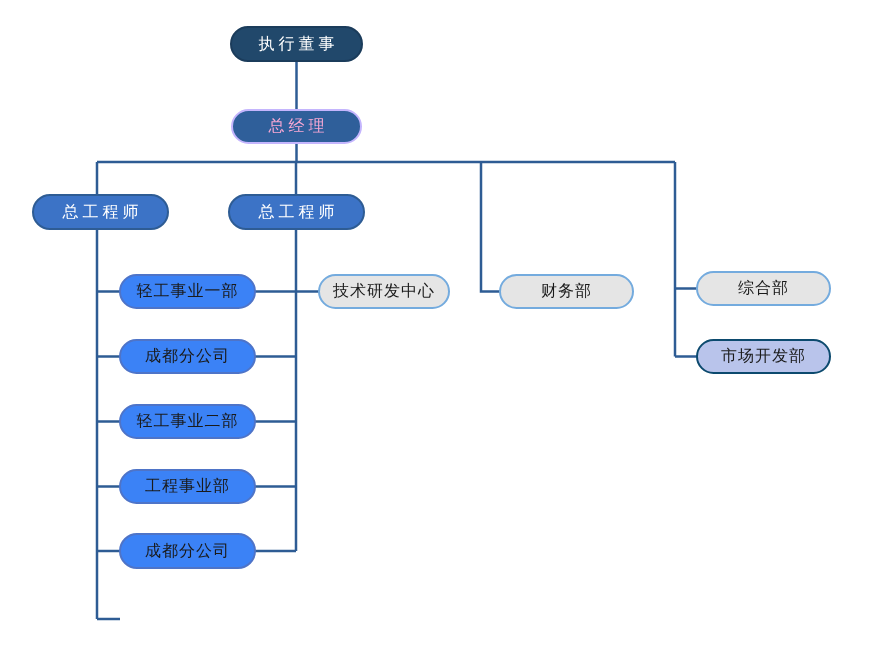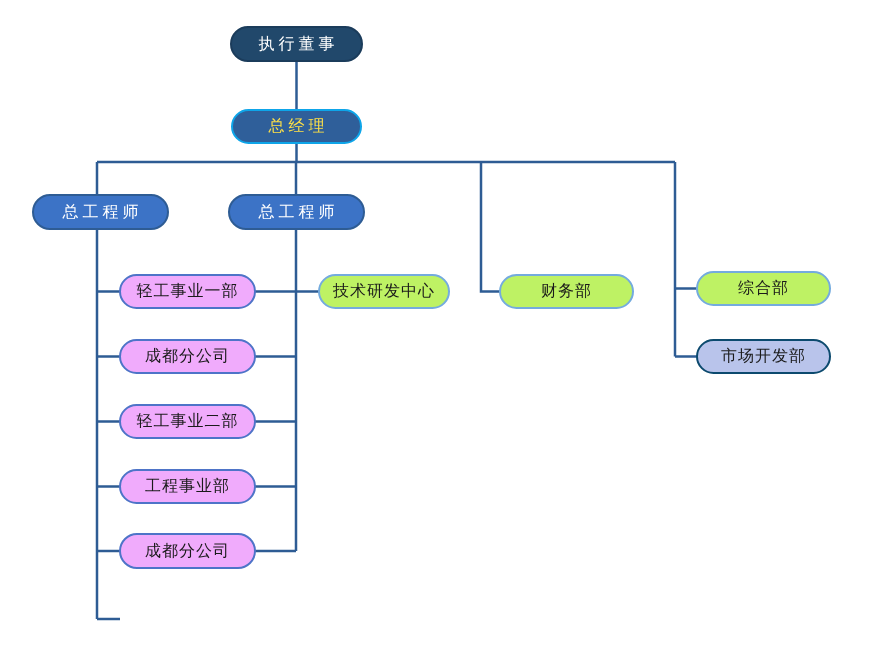"总经理" .lv2 { border: 2px solid #0ea5e9 -> 2px solid #c4b5fd; color: #fde047 -> #f9a8d4 }
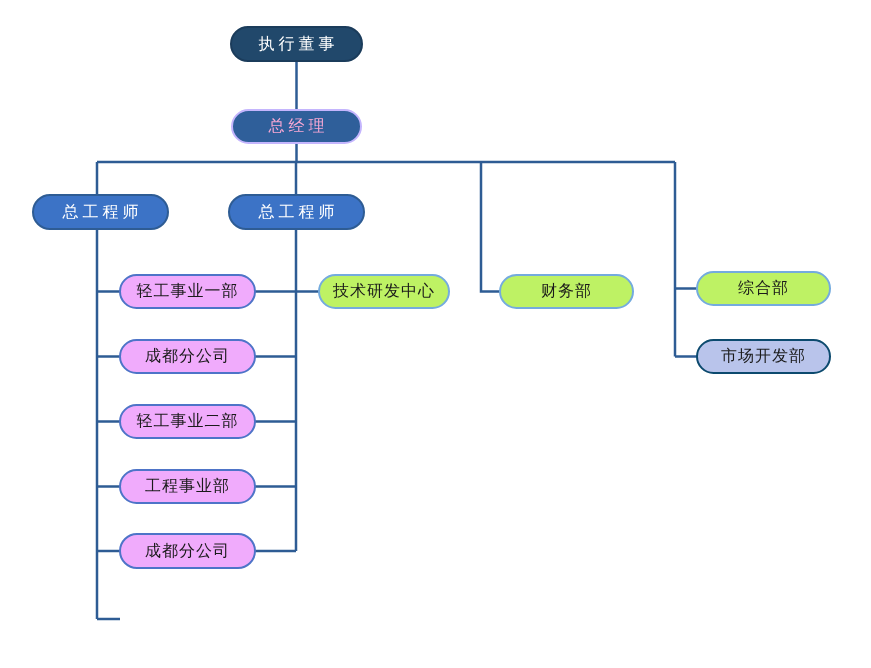"轻工事业一部" .lav { background: #f0abfc -> #3b82f6 }
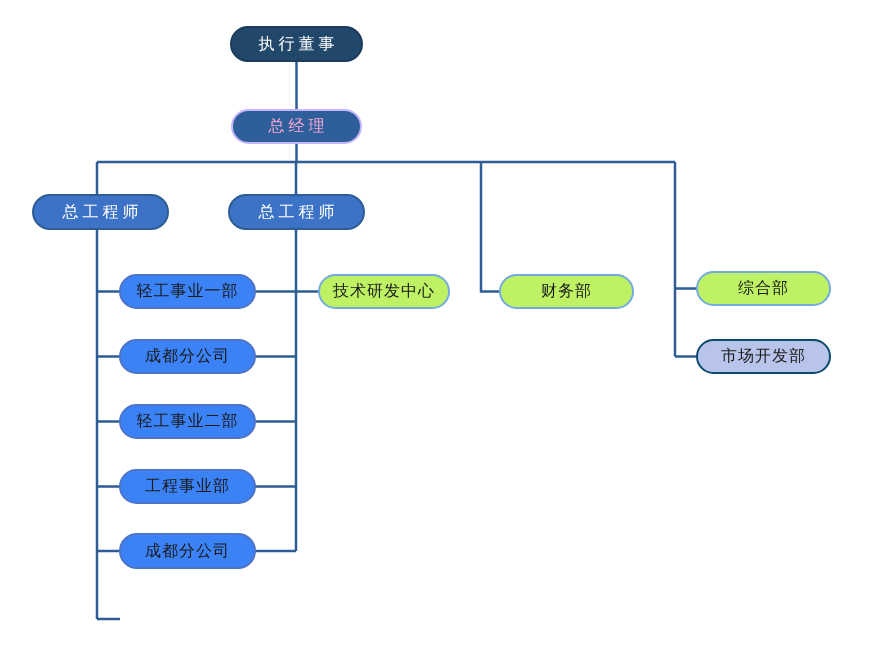"技术研发中心" .sky { background: #bef264 -> #e5e5e5 }
